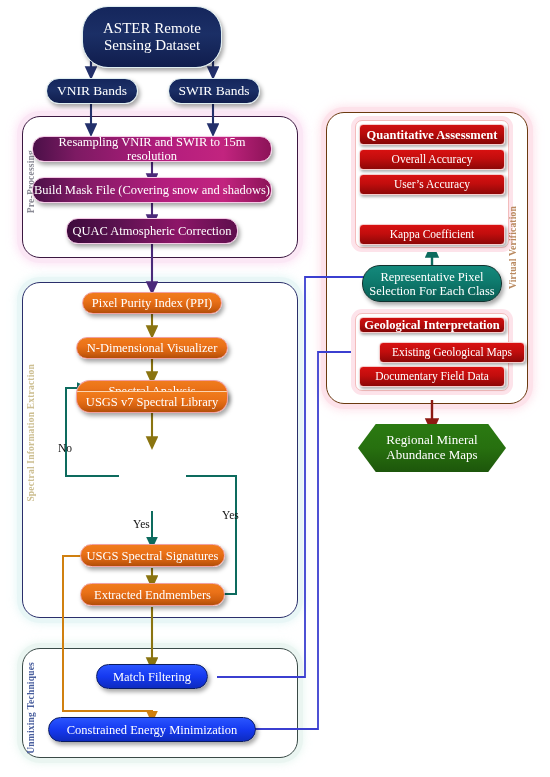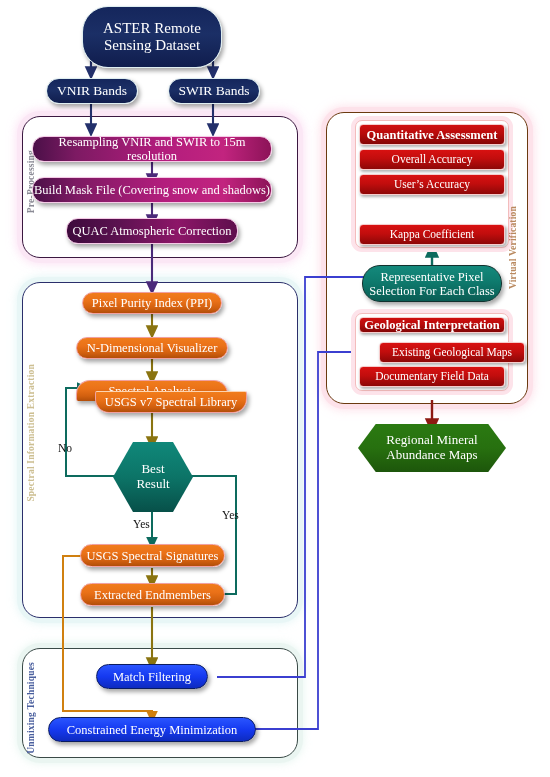"USGS v7 Spectral Library" .orange.joinedBot { margin-left: 19px -> none }
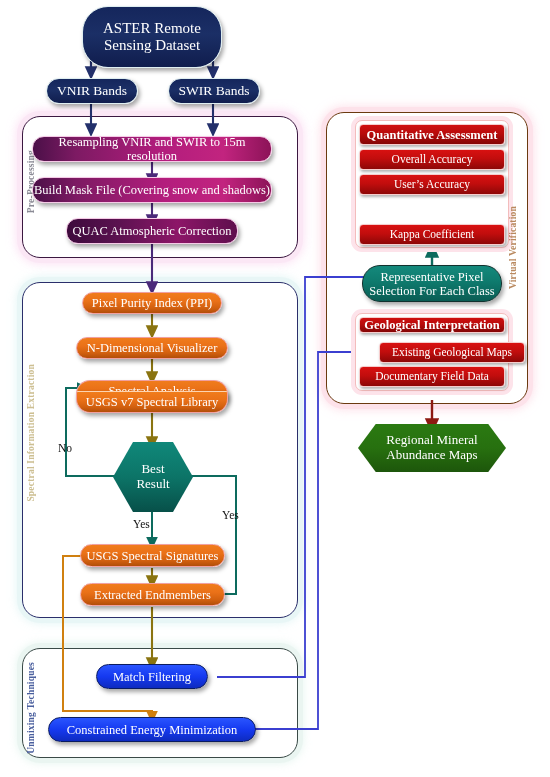"Best" div.hex { html: <div> <span>Best</span> <span>Result</span> </div> -> none }
